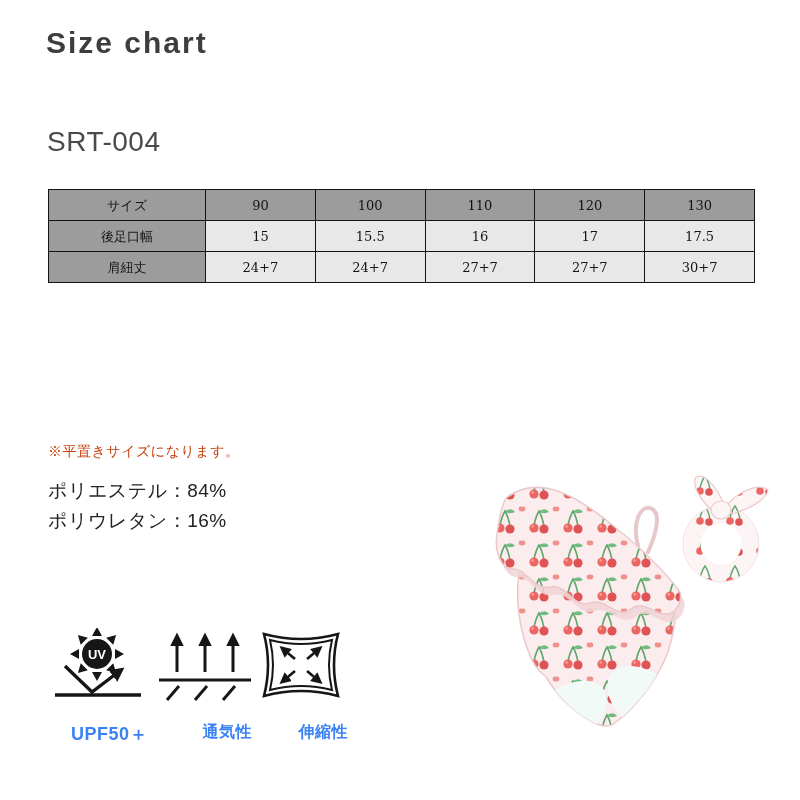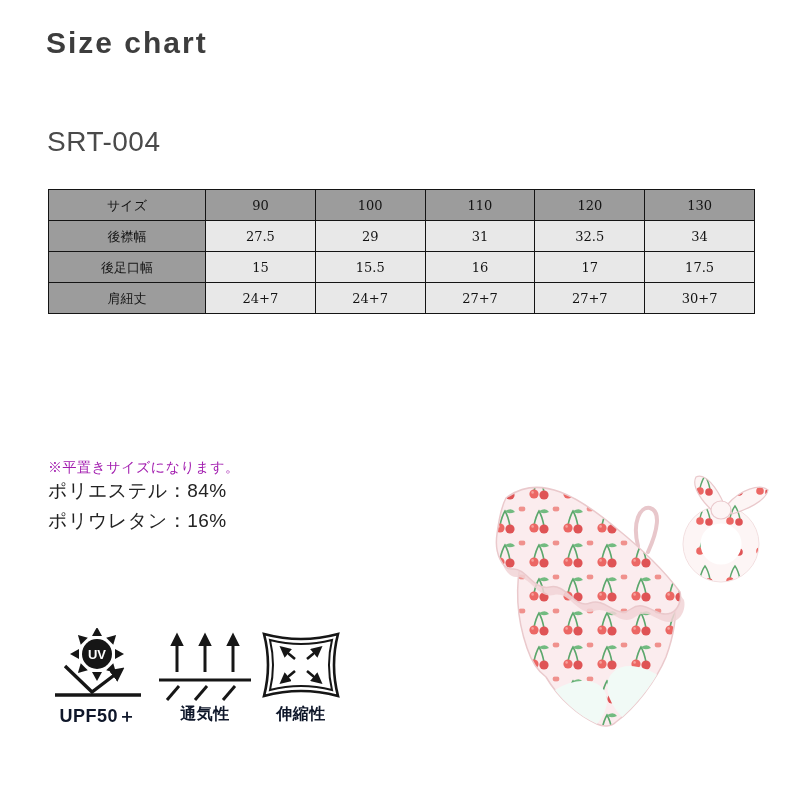"後襟幅" tr { html: <tr> <th>後襟幅</th> <td>27.5</td> <td>29</td> <td>31</td> <td>32.5</td> <td>34</td> </tr> -> none }
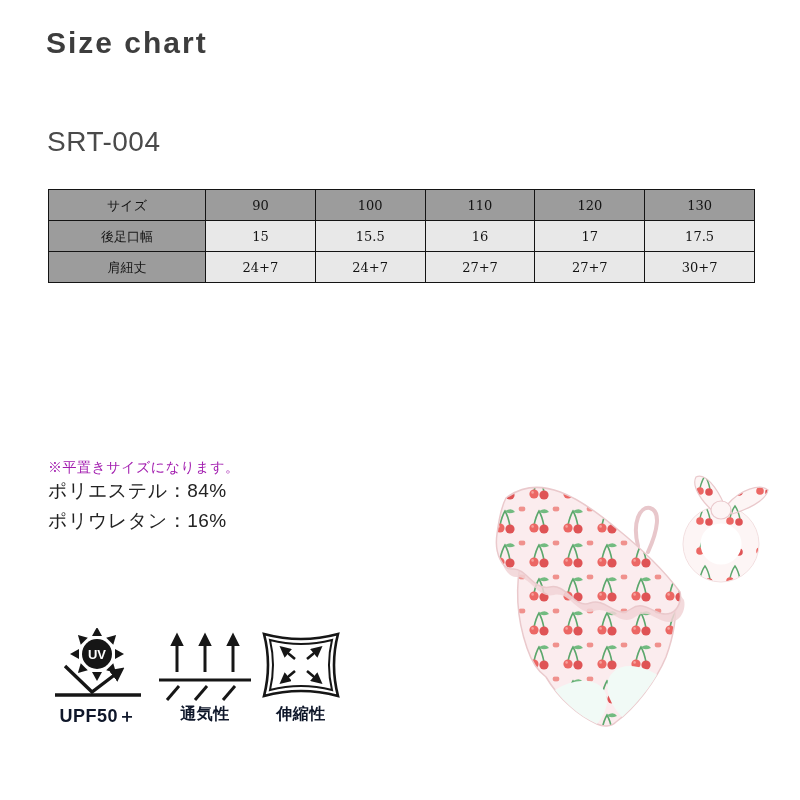"※平置きサイズになります。" .flat-note { color: #a21caf -> #c2410c; margin-top: 16px -> none }
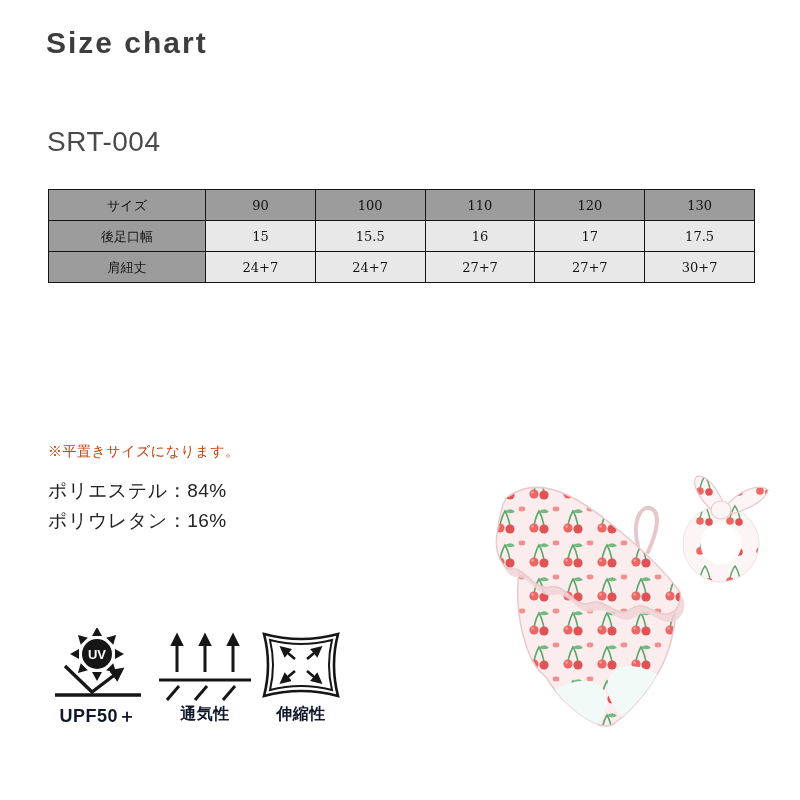"UV" .feature { color: #0f172a -> #3b82f6 }
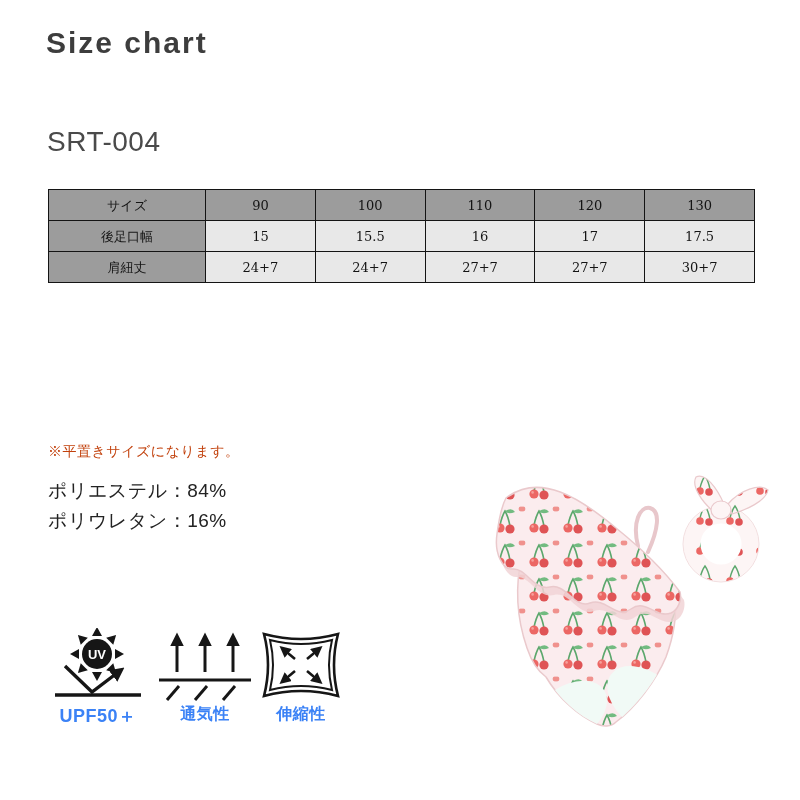"UPF50＋" .feature .lb { margin-top: 2px -> 20px; text-align: none -> right }
